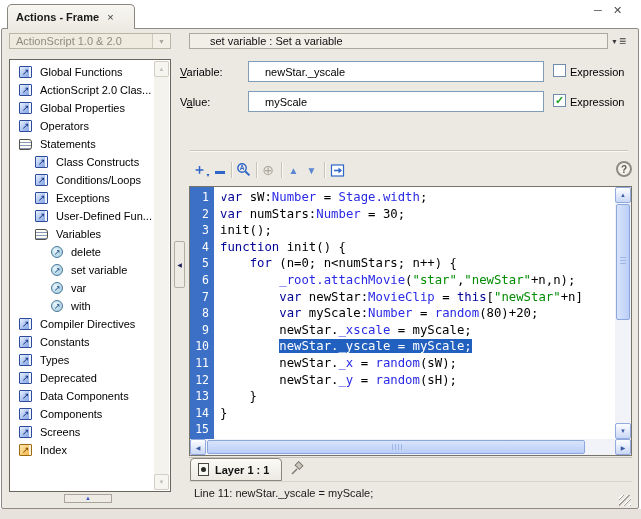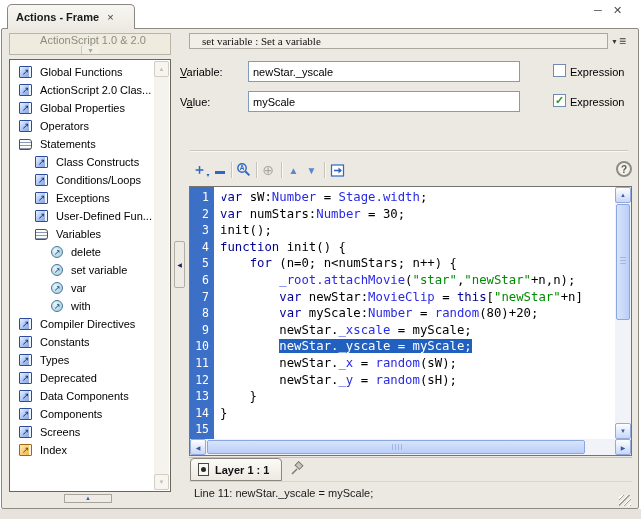"ActionScript 1.0 & 2.0" .lang-dd { flex-direction: column -> none; height: 22px -> 16px }
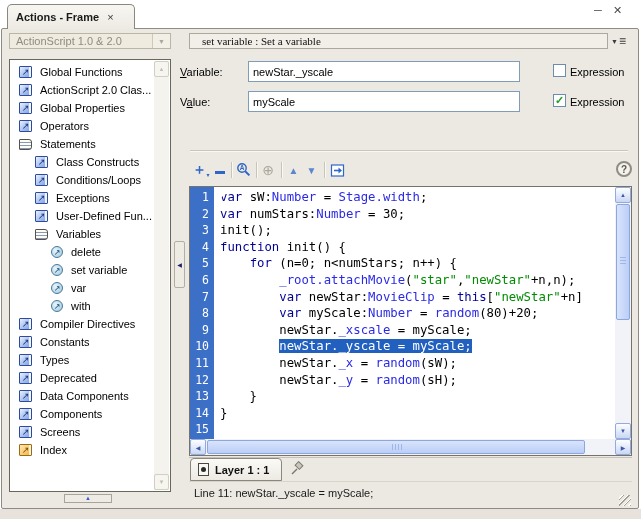"set variable : Set a" .headerbar { font-family: Liberation Serif, serif -> none; padding-left: 12px -> 20px }
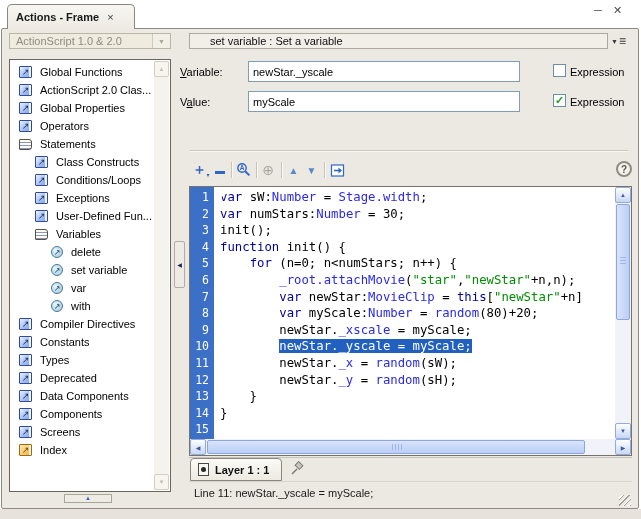"newStar._yscale" .finput { padding: 0 4px -> 0 16px; width: 272px -> 296px }
